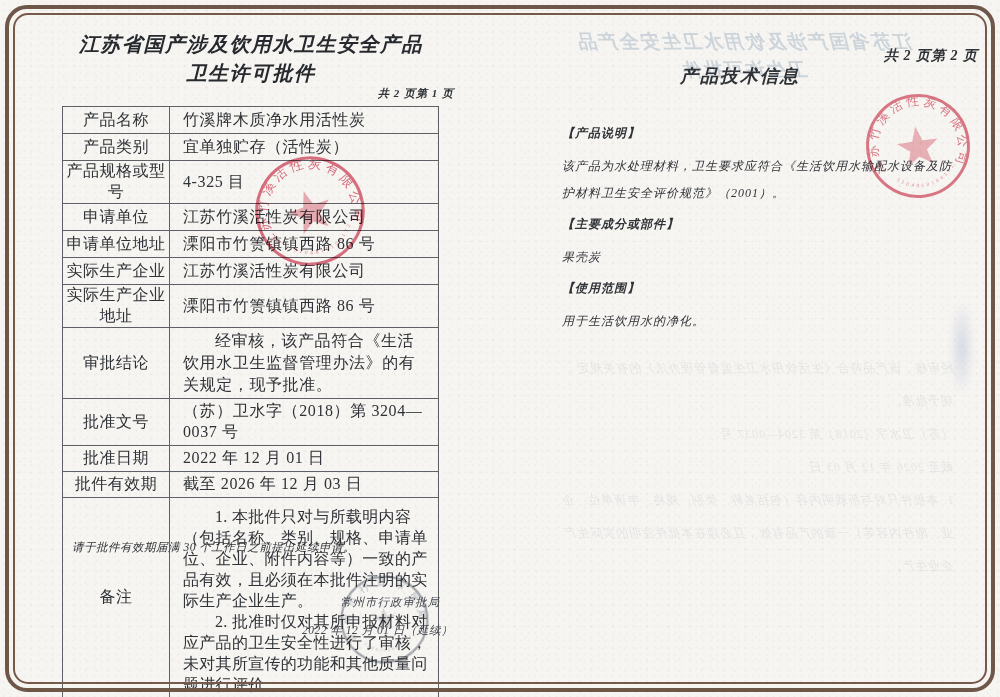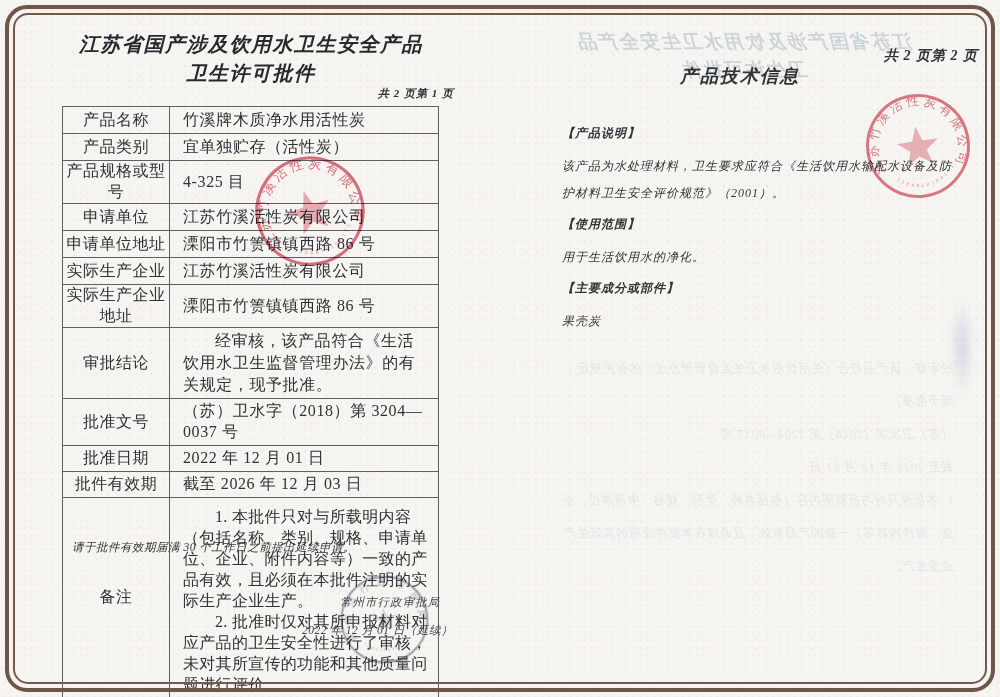"【使用范围】" div.sec { order: before "【主要成分或部件】" -> after "【主要成分或部件】" }
